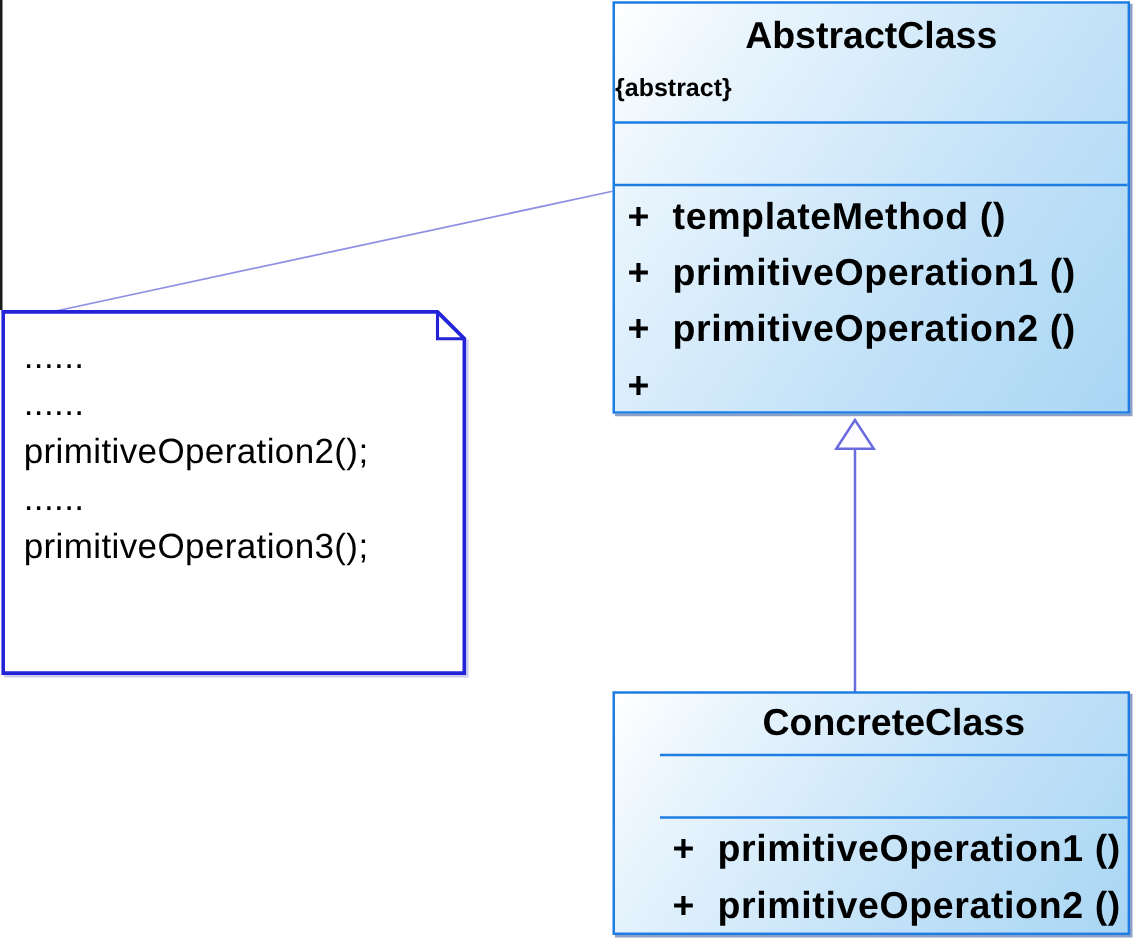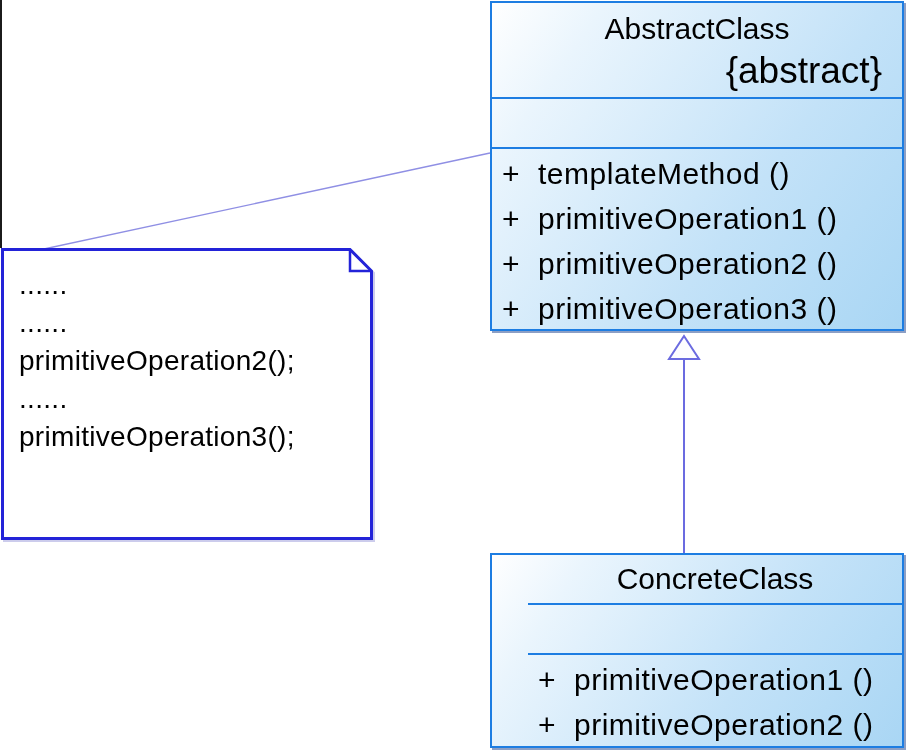"AbstractClass" .class-box { font-weight: none -> bold }
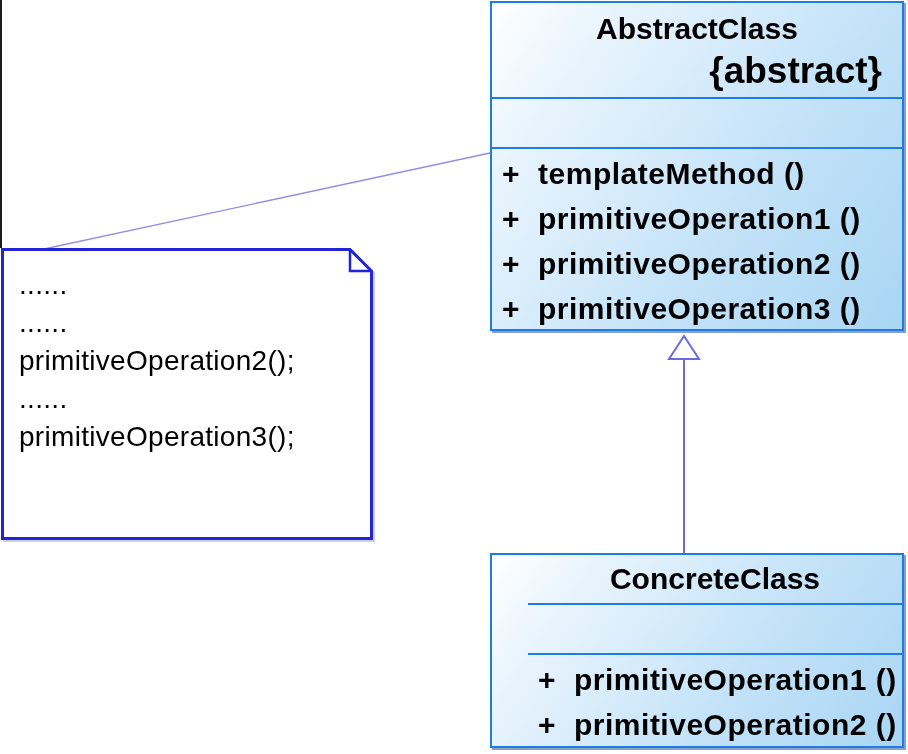"{abstract}" .stereotype { font-size: 37px -> 20px; text-align: right -> none }
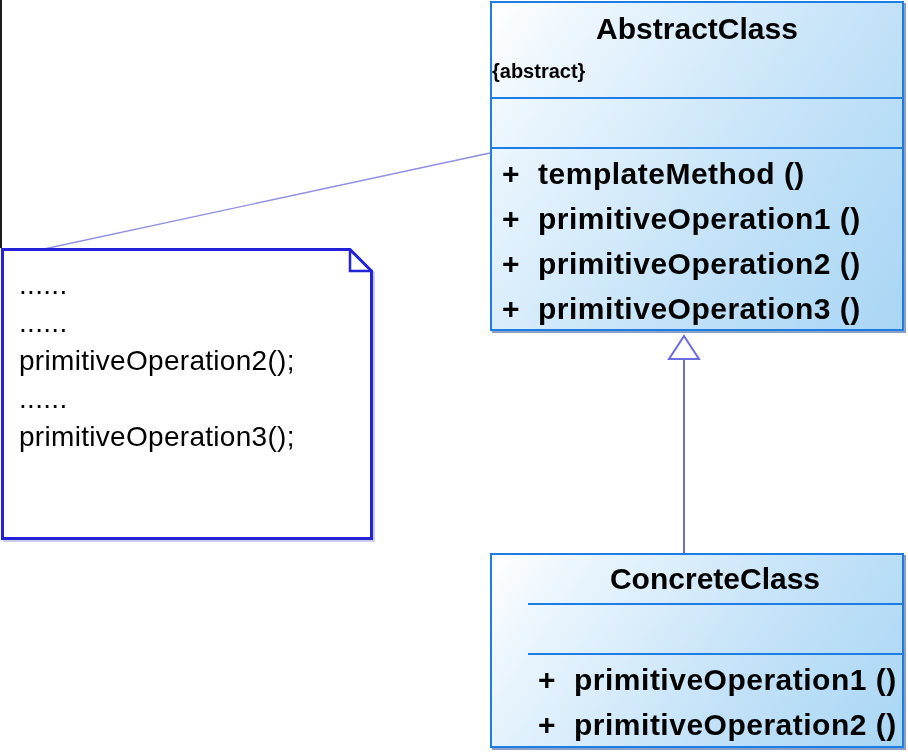"primitiveOperation3 ()" span { html: <span>primitiveOperation3 ()</span> -> none }
